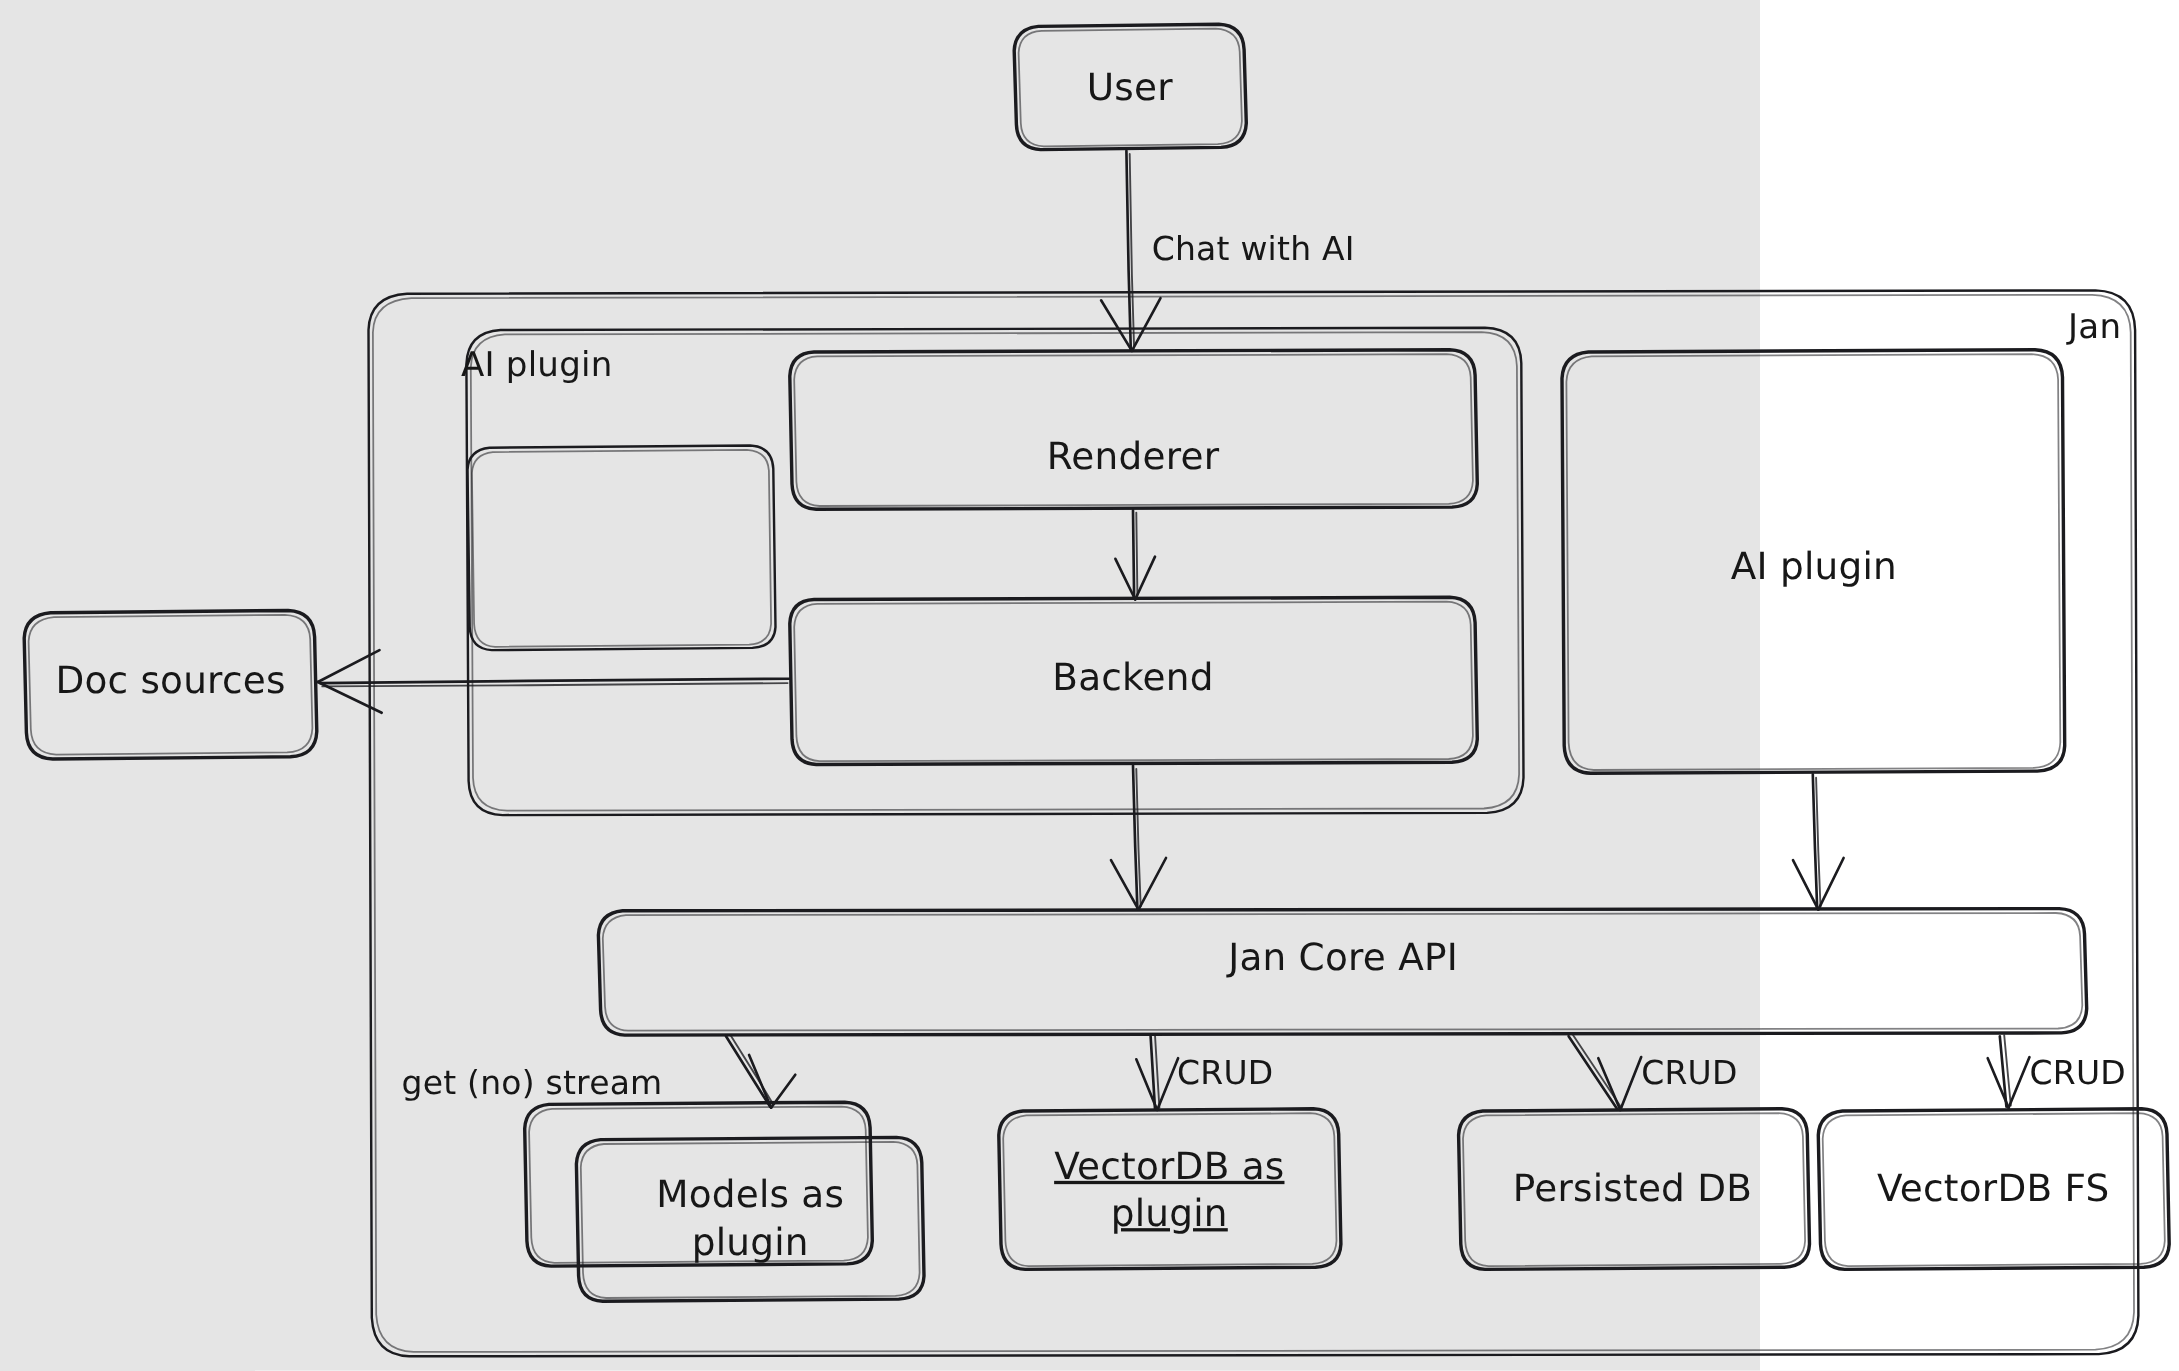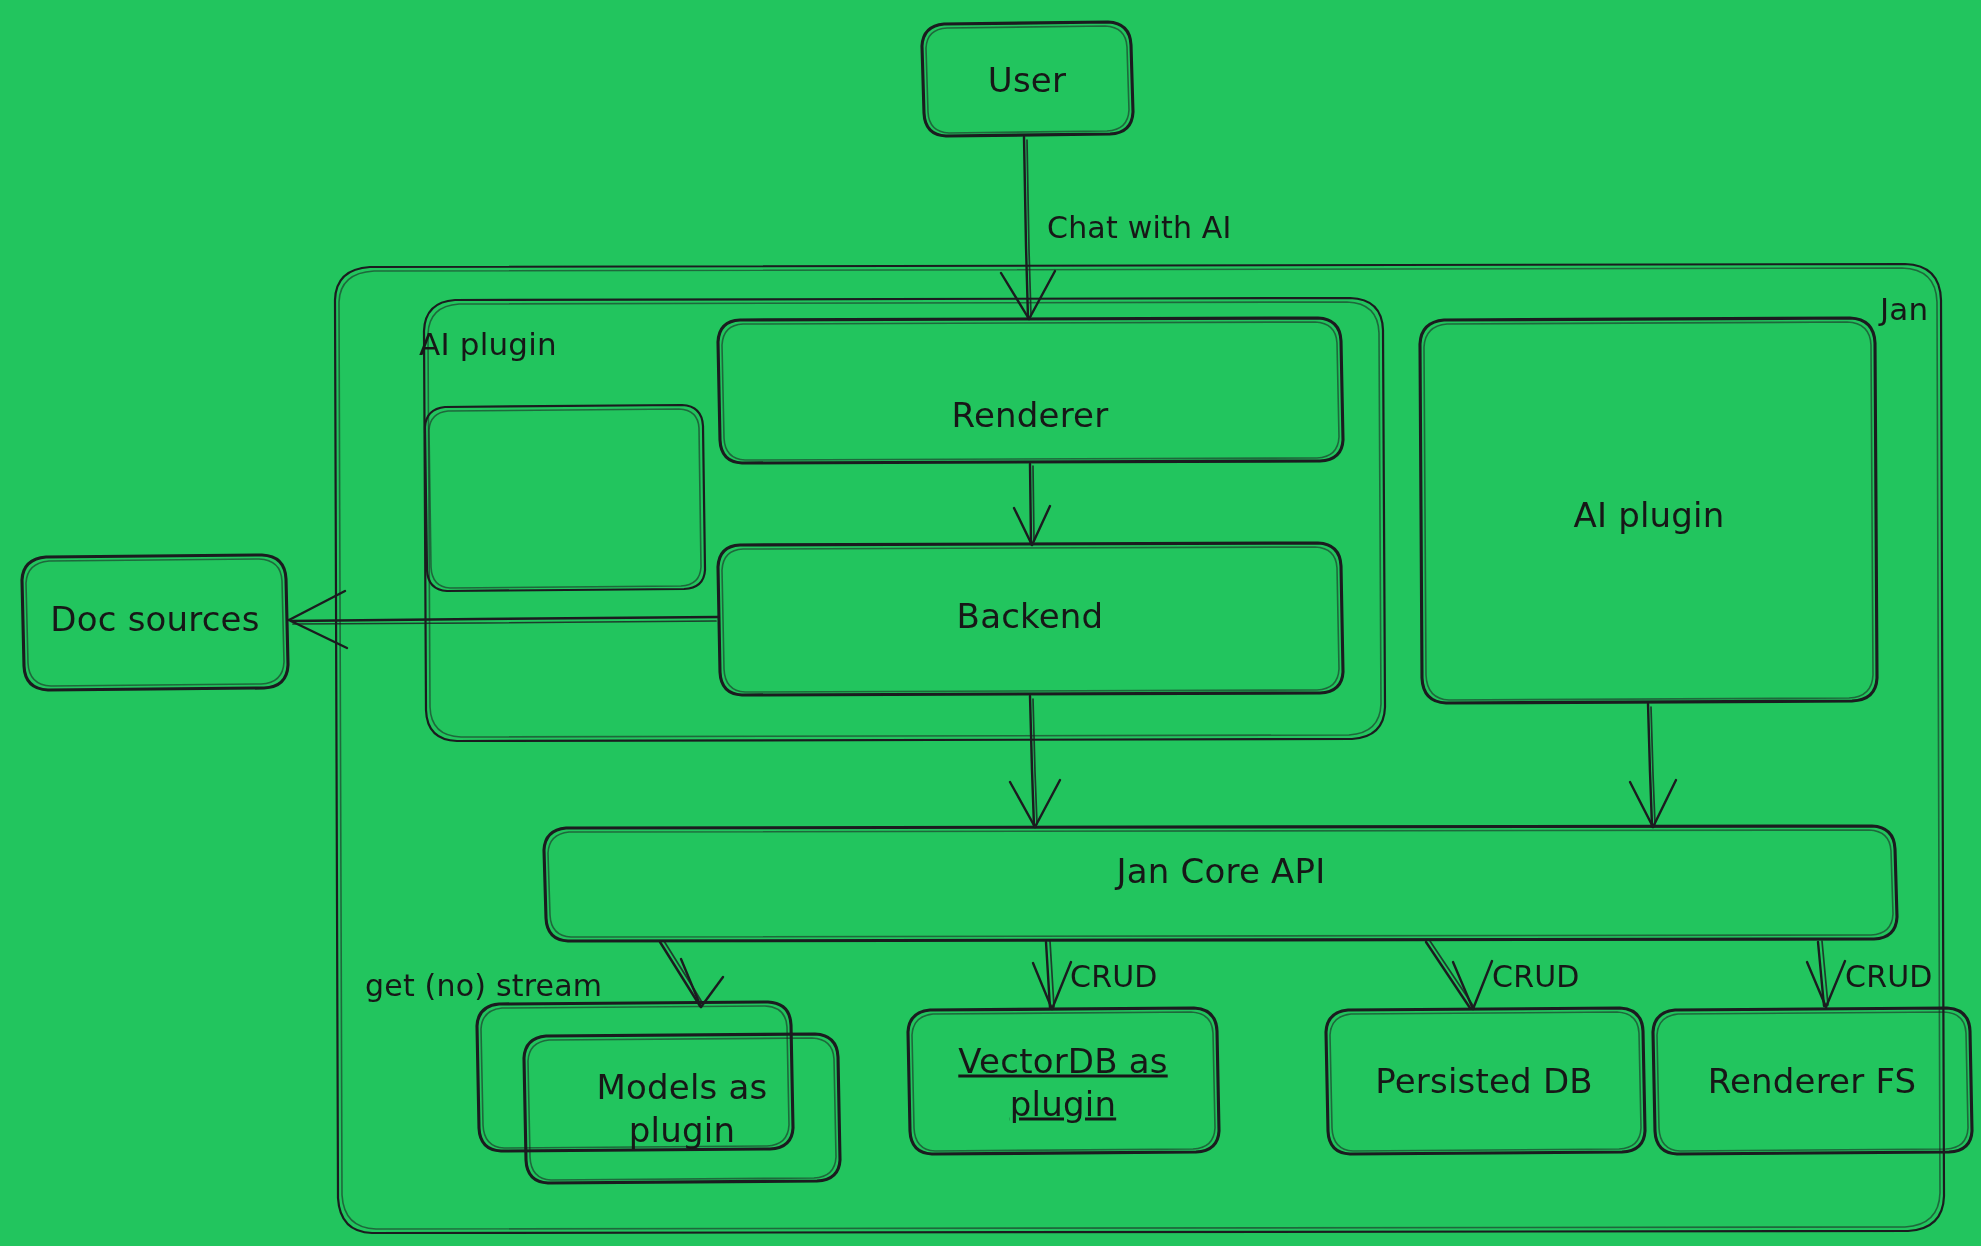"User" #stage { background: #22c55e -> #e5e5e5; width: 1981px -> 1600px }
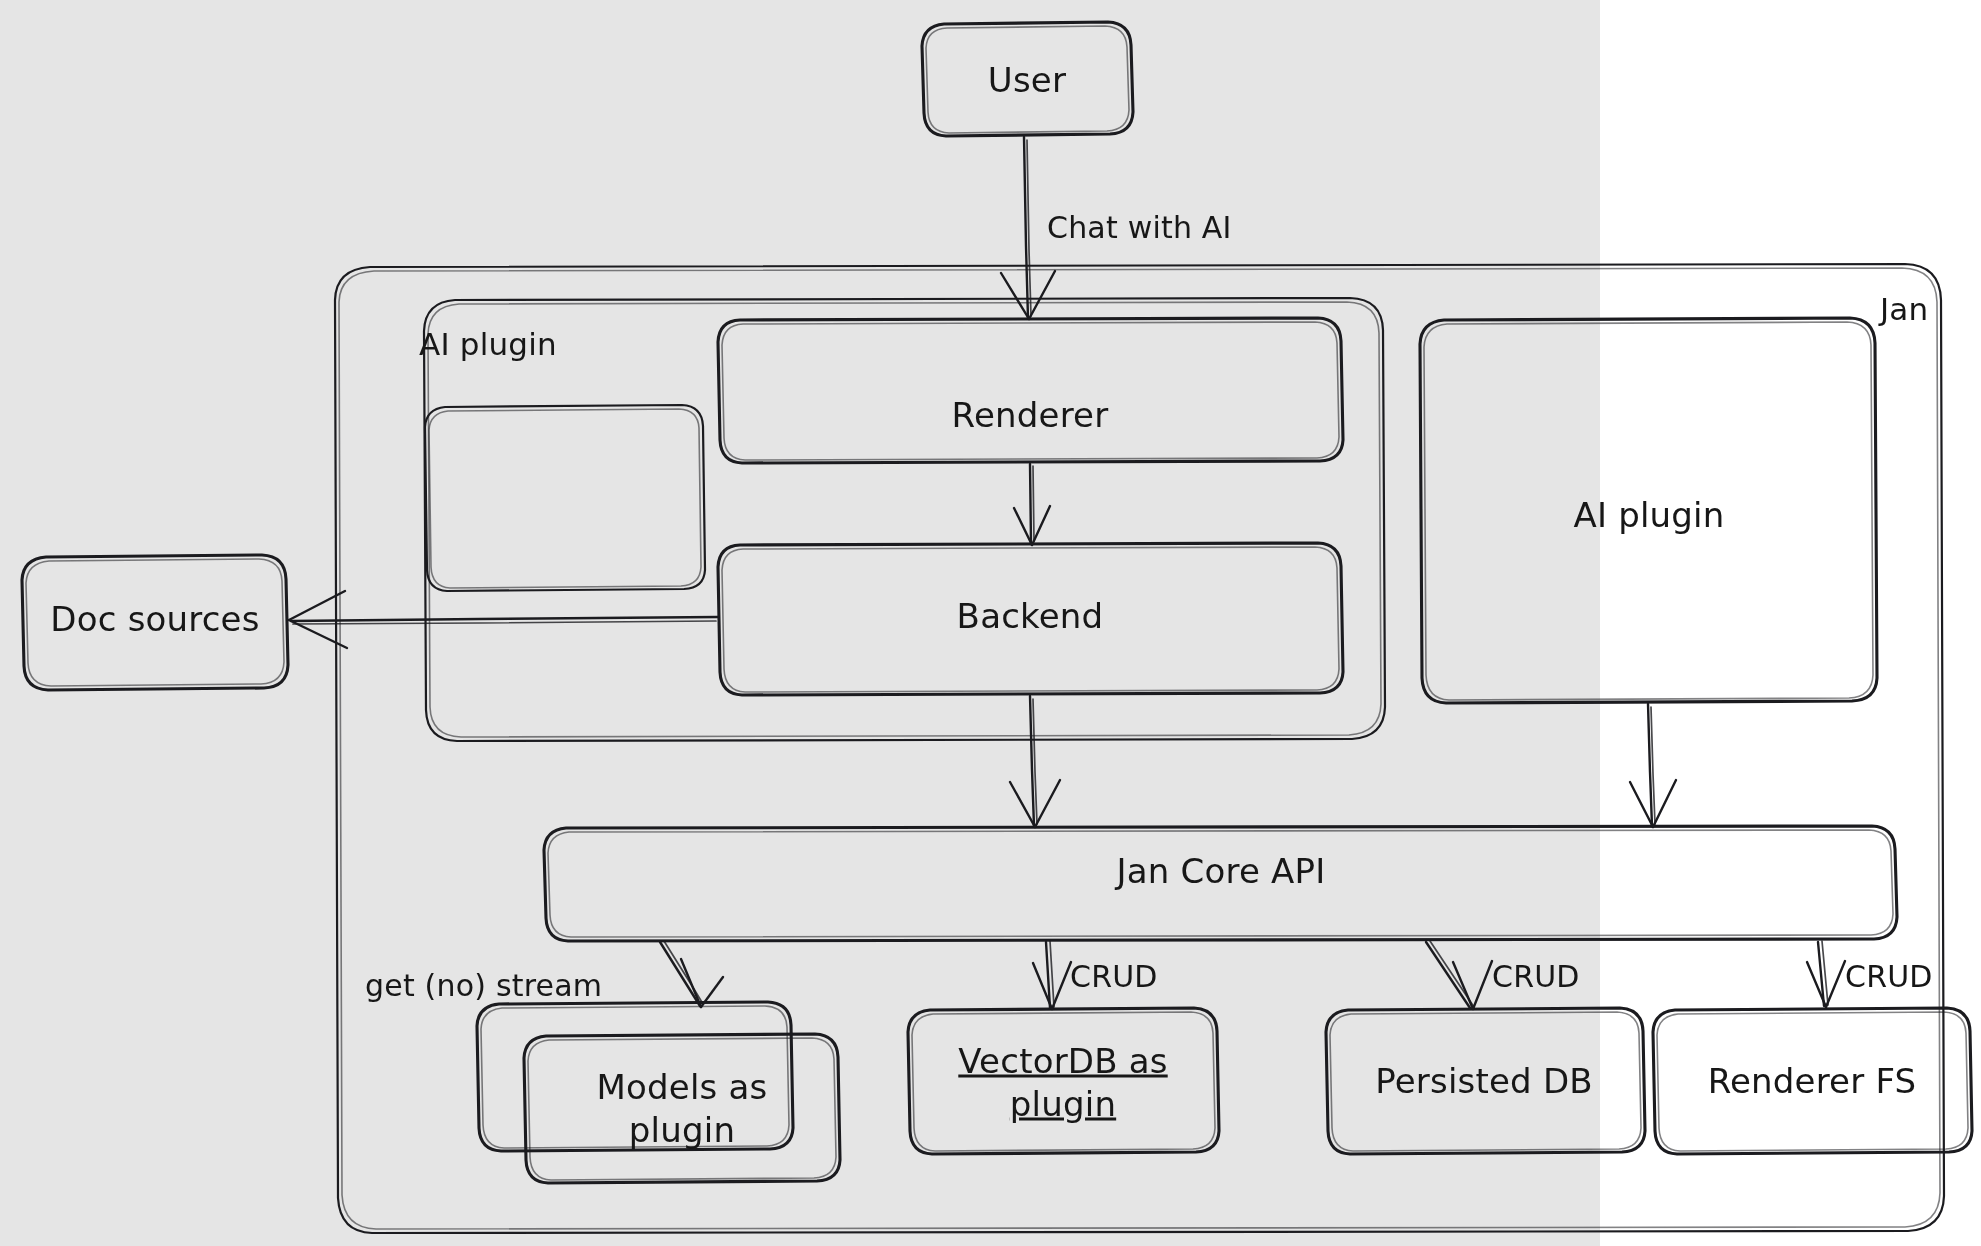"Jan" .lbl.group { margin-top: 12px -> none }
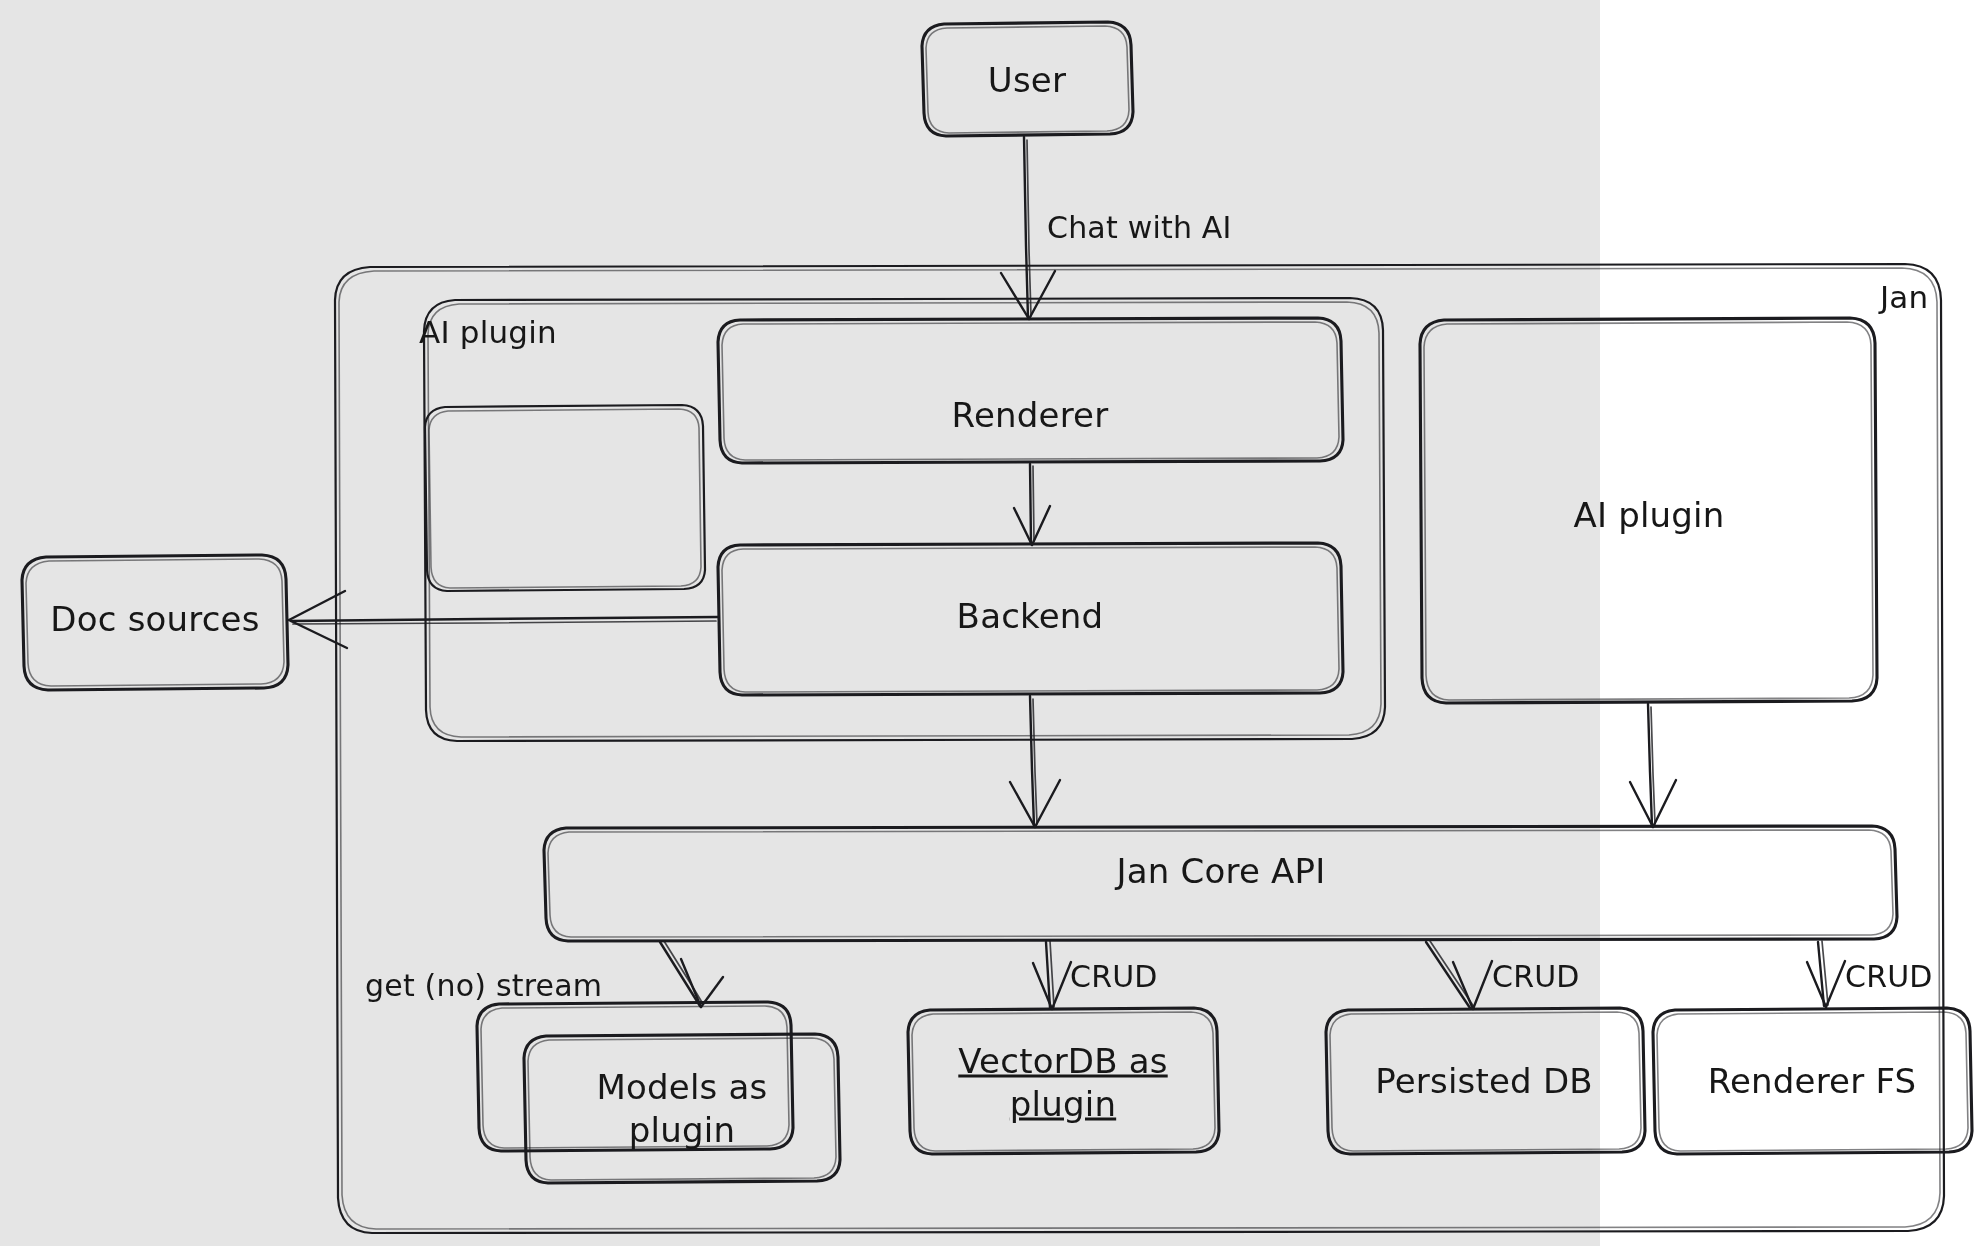"Renderer FS" div.lbl { text: Renderer -> VectorDB }
